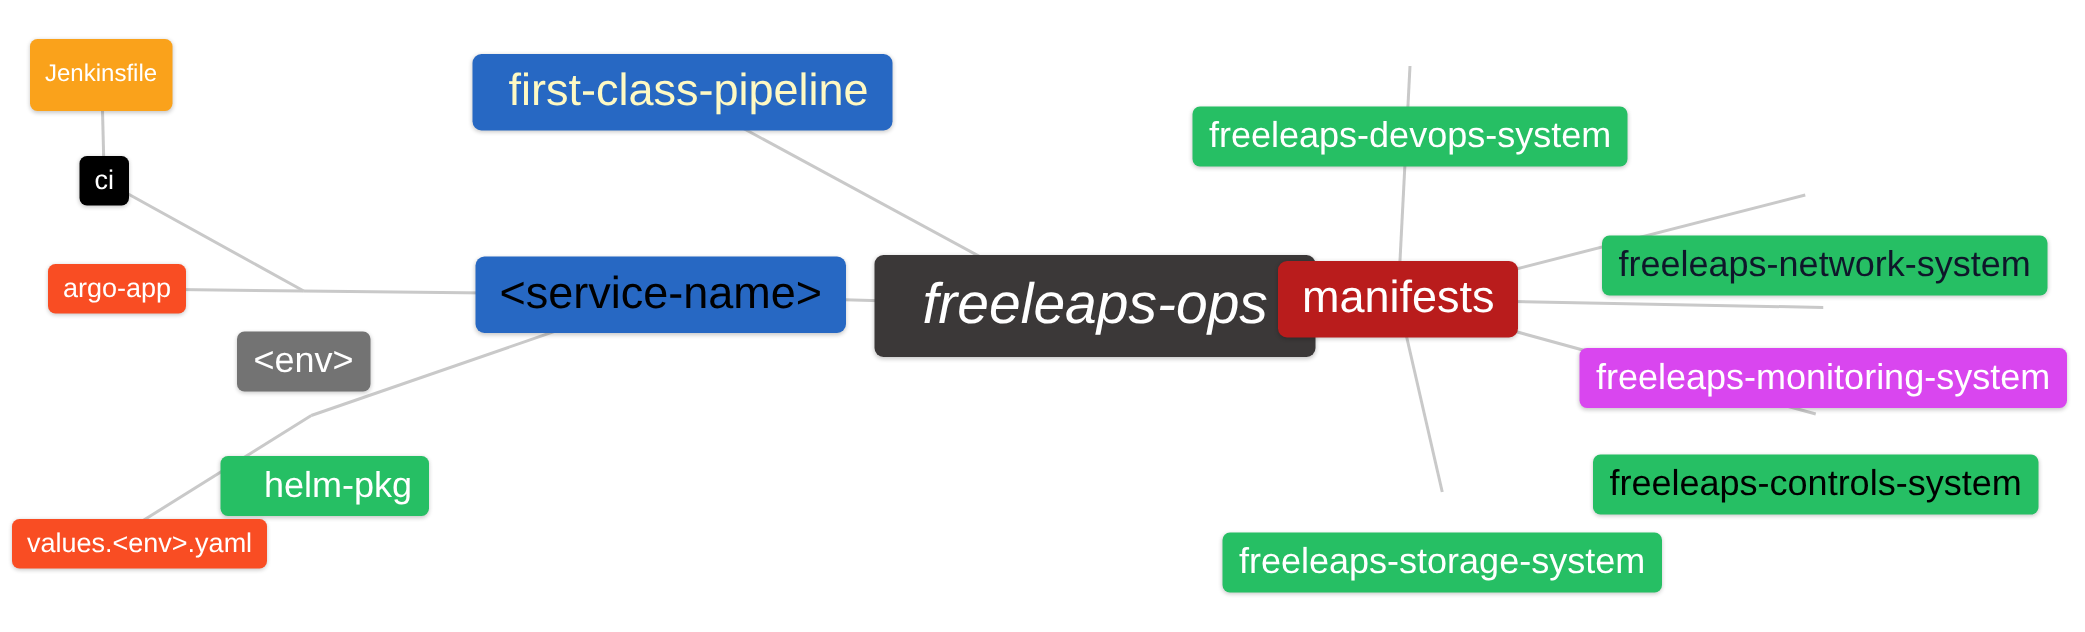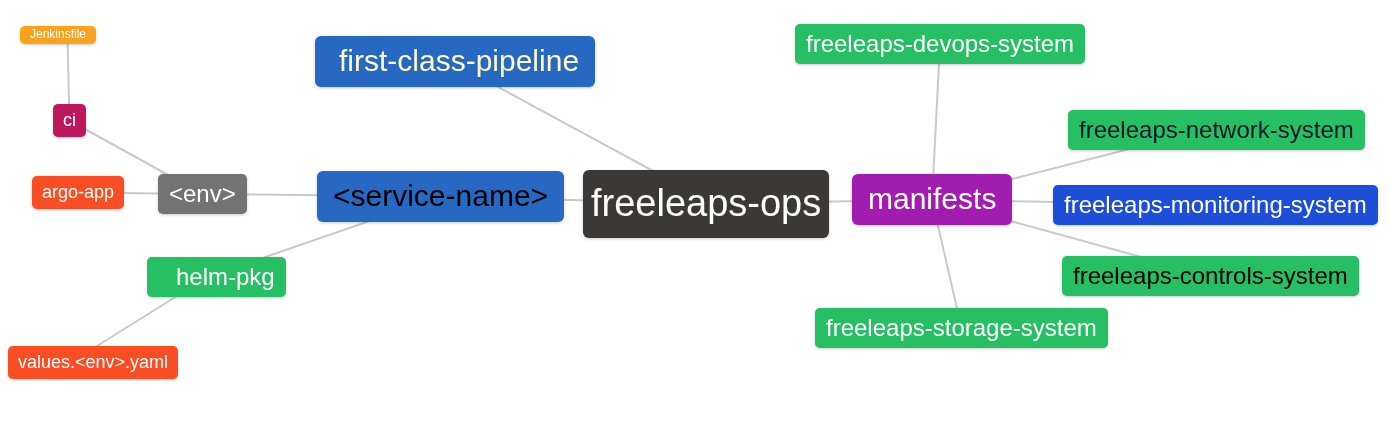"Jenkinsfile" .lvl5 { font-size: 12px -> 16px; padding: 2px 10px -> 15px 10px }
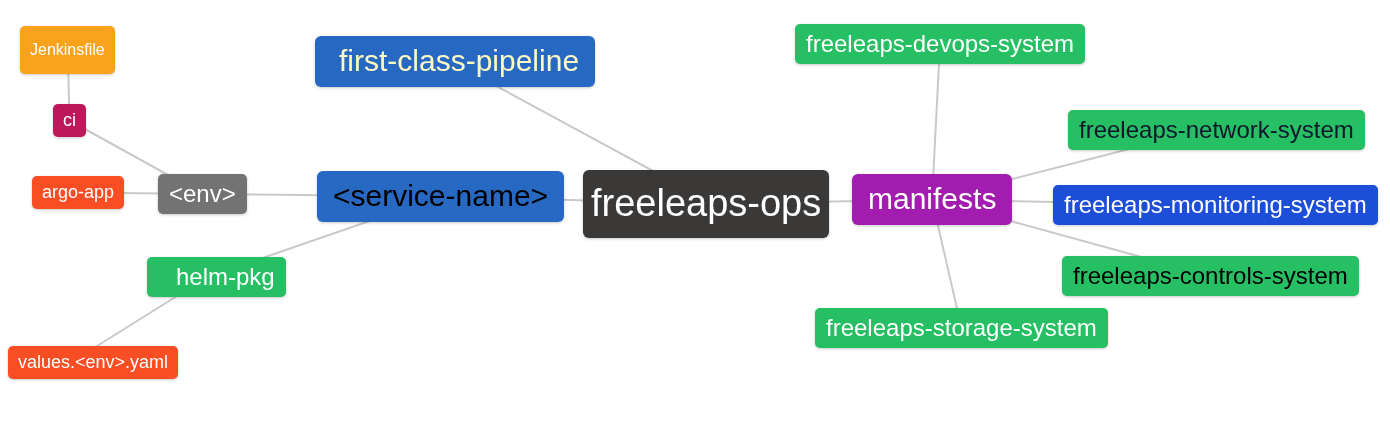"freeleaps-devops-system" .lvl3 { margin-top: none -> 47px }
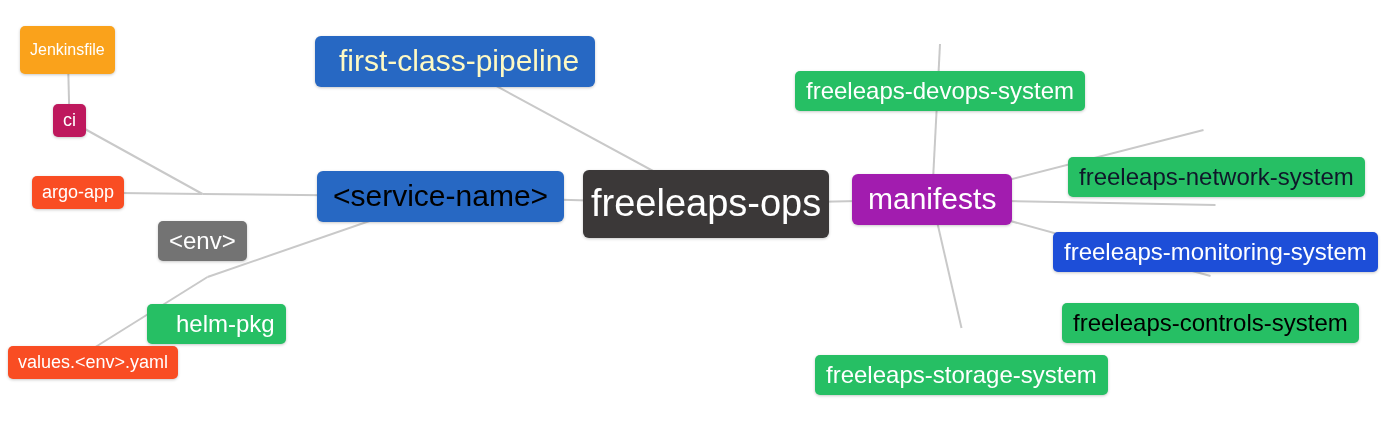"ci" div.node { background: #be185d -> #000000 }
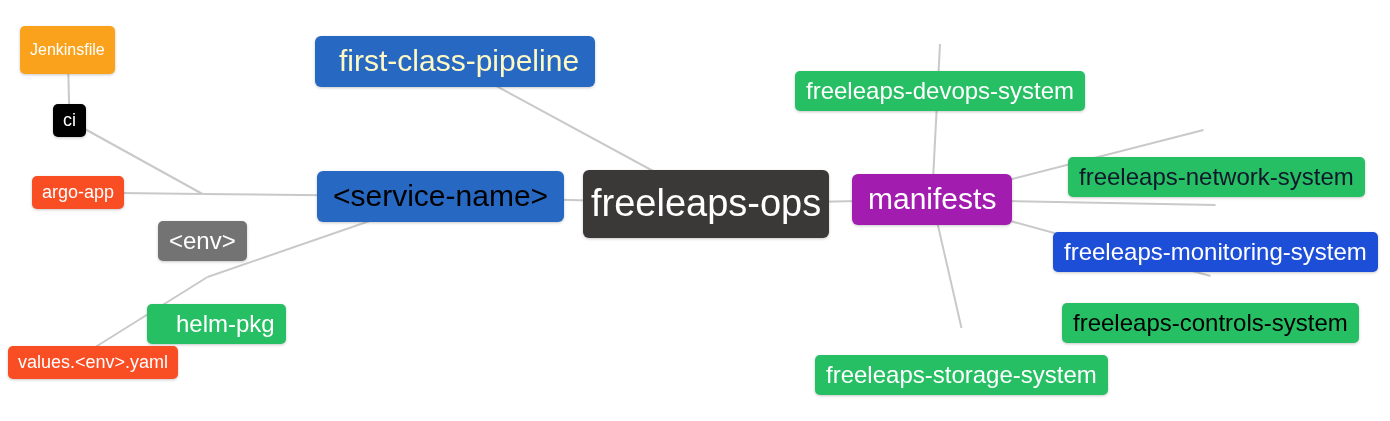"freeleaps-ops" .lvl1 { font-style: none -> italic; padding: 12px 8px -> 12px 32px }
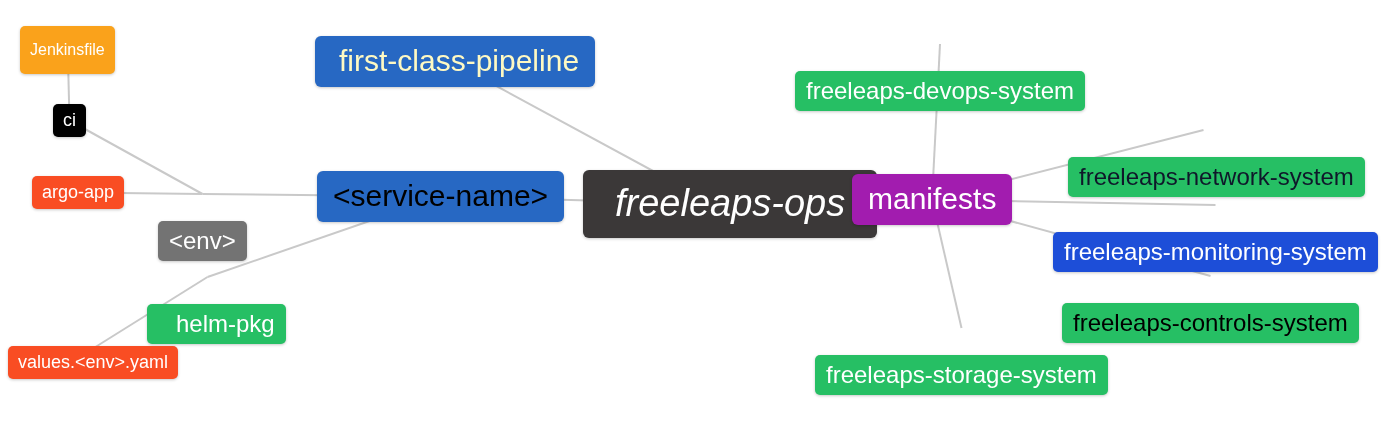"manifests" div.node { background: #a21caf -> #b91c1c }
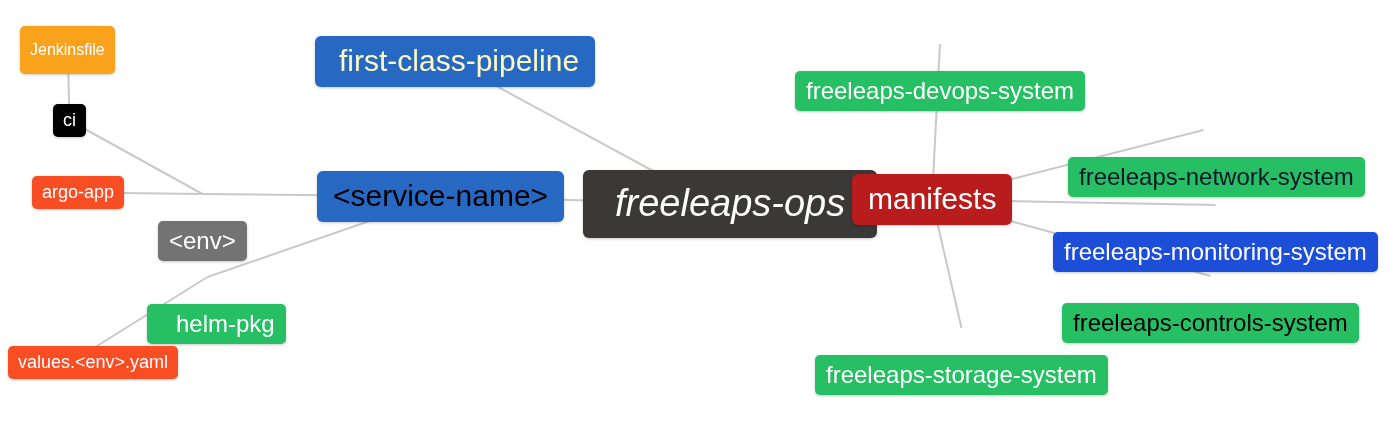"freeleaps-monitoring-system" div.node { background: #1d4ed8 -> #d946ef }
